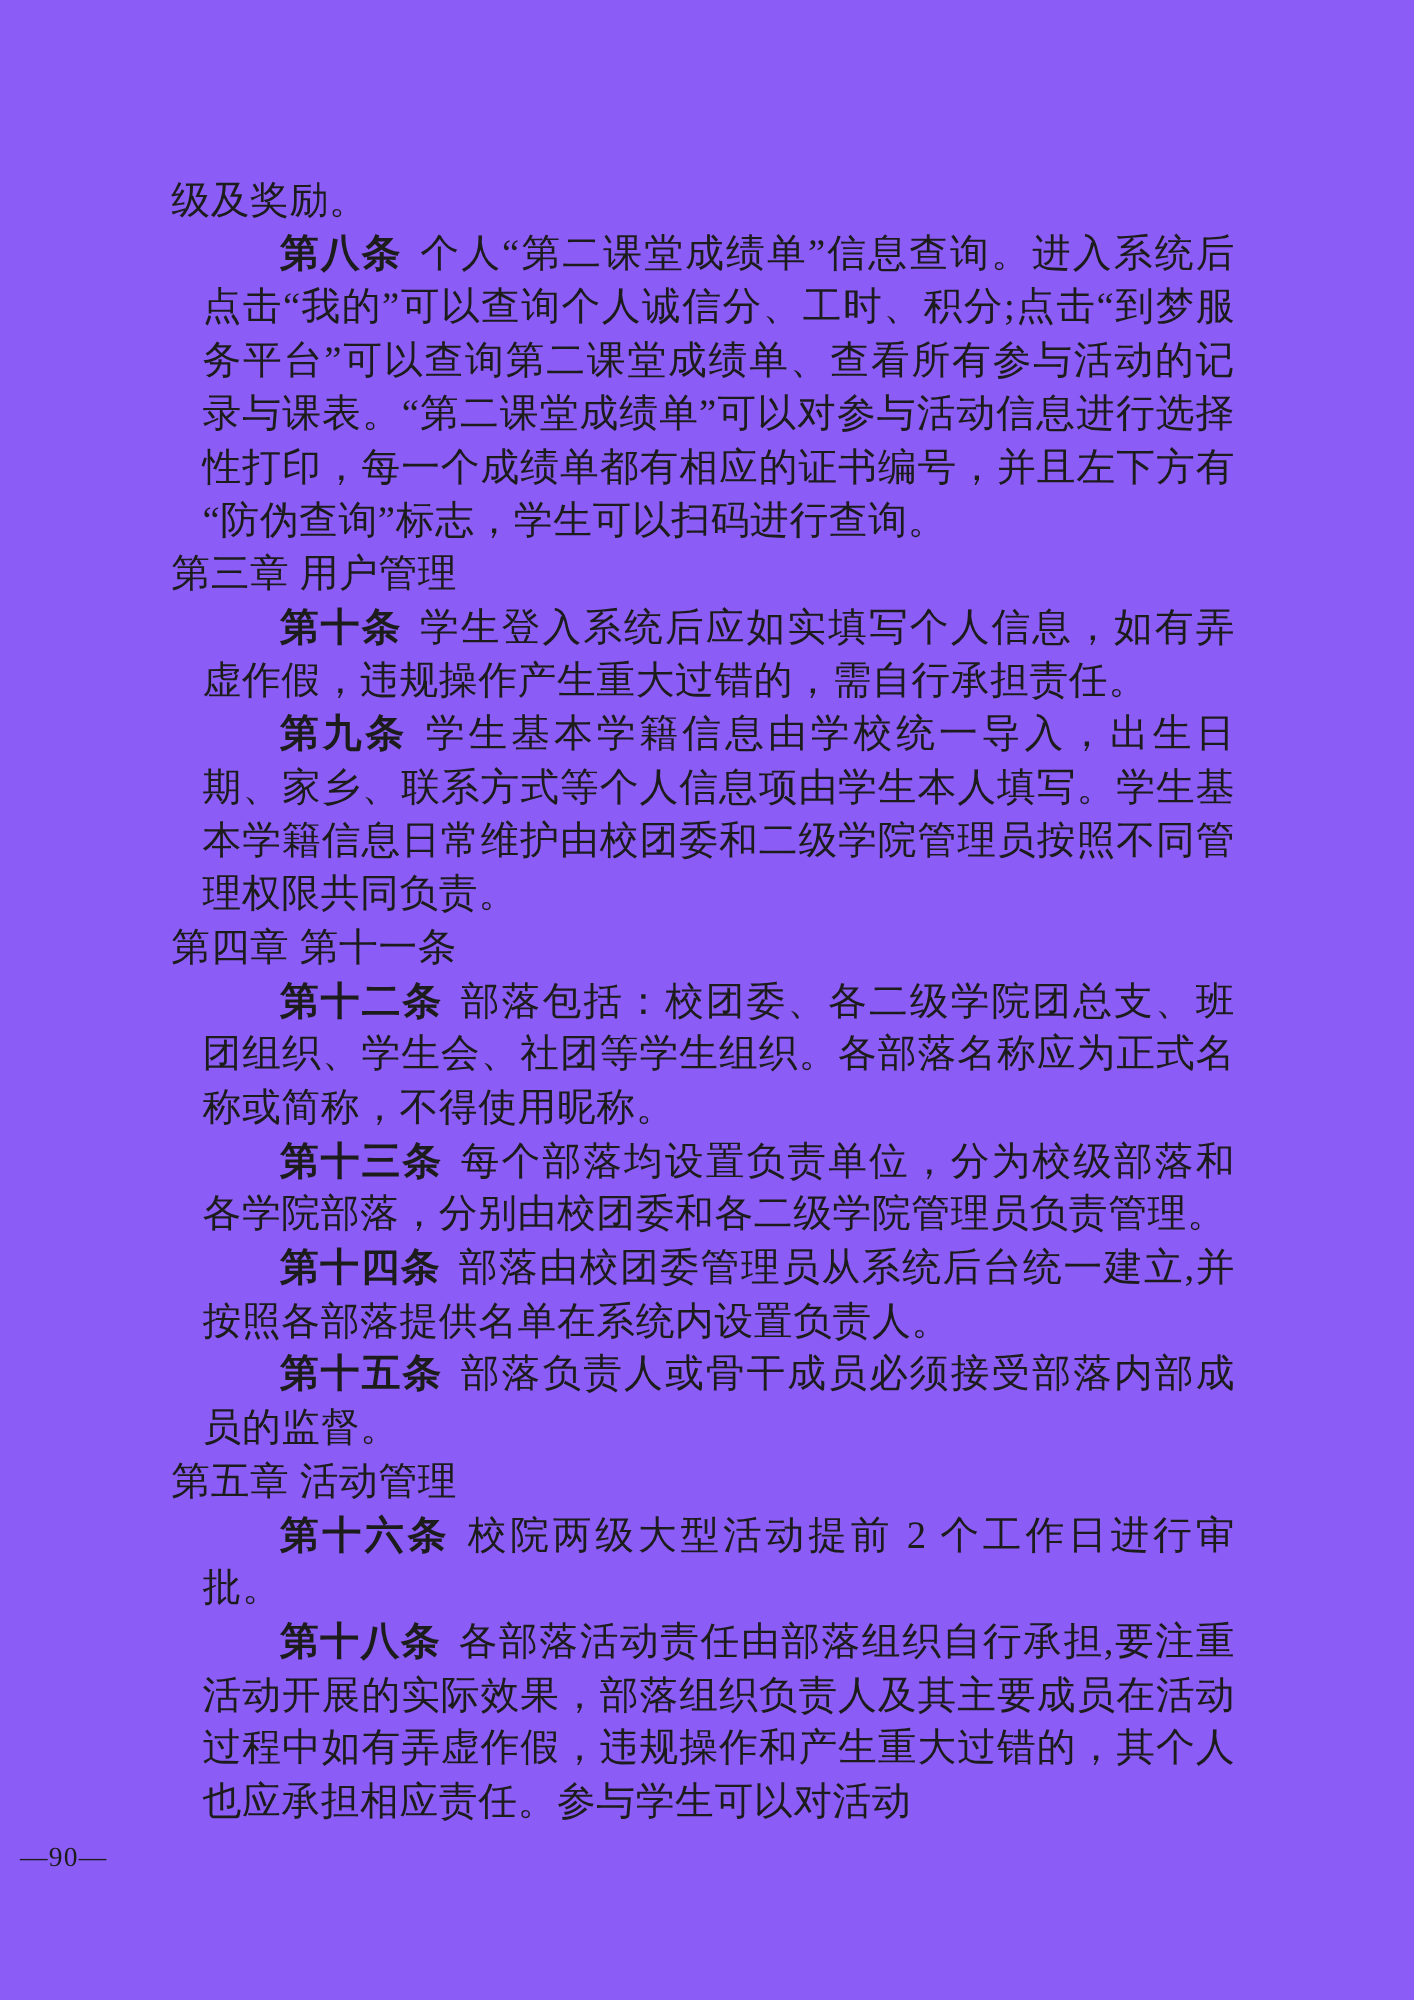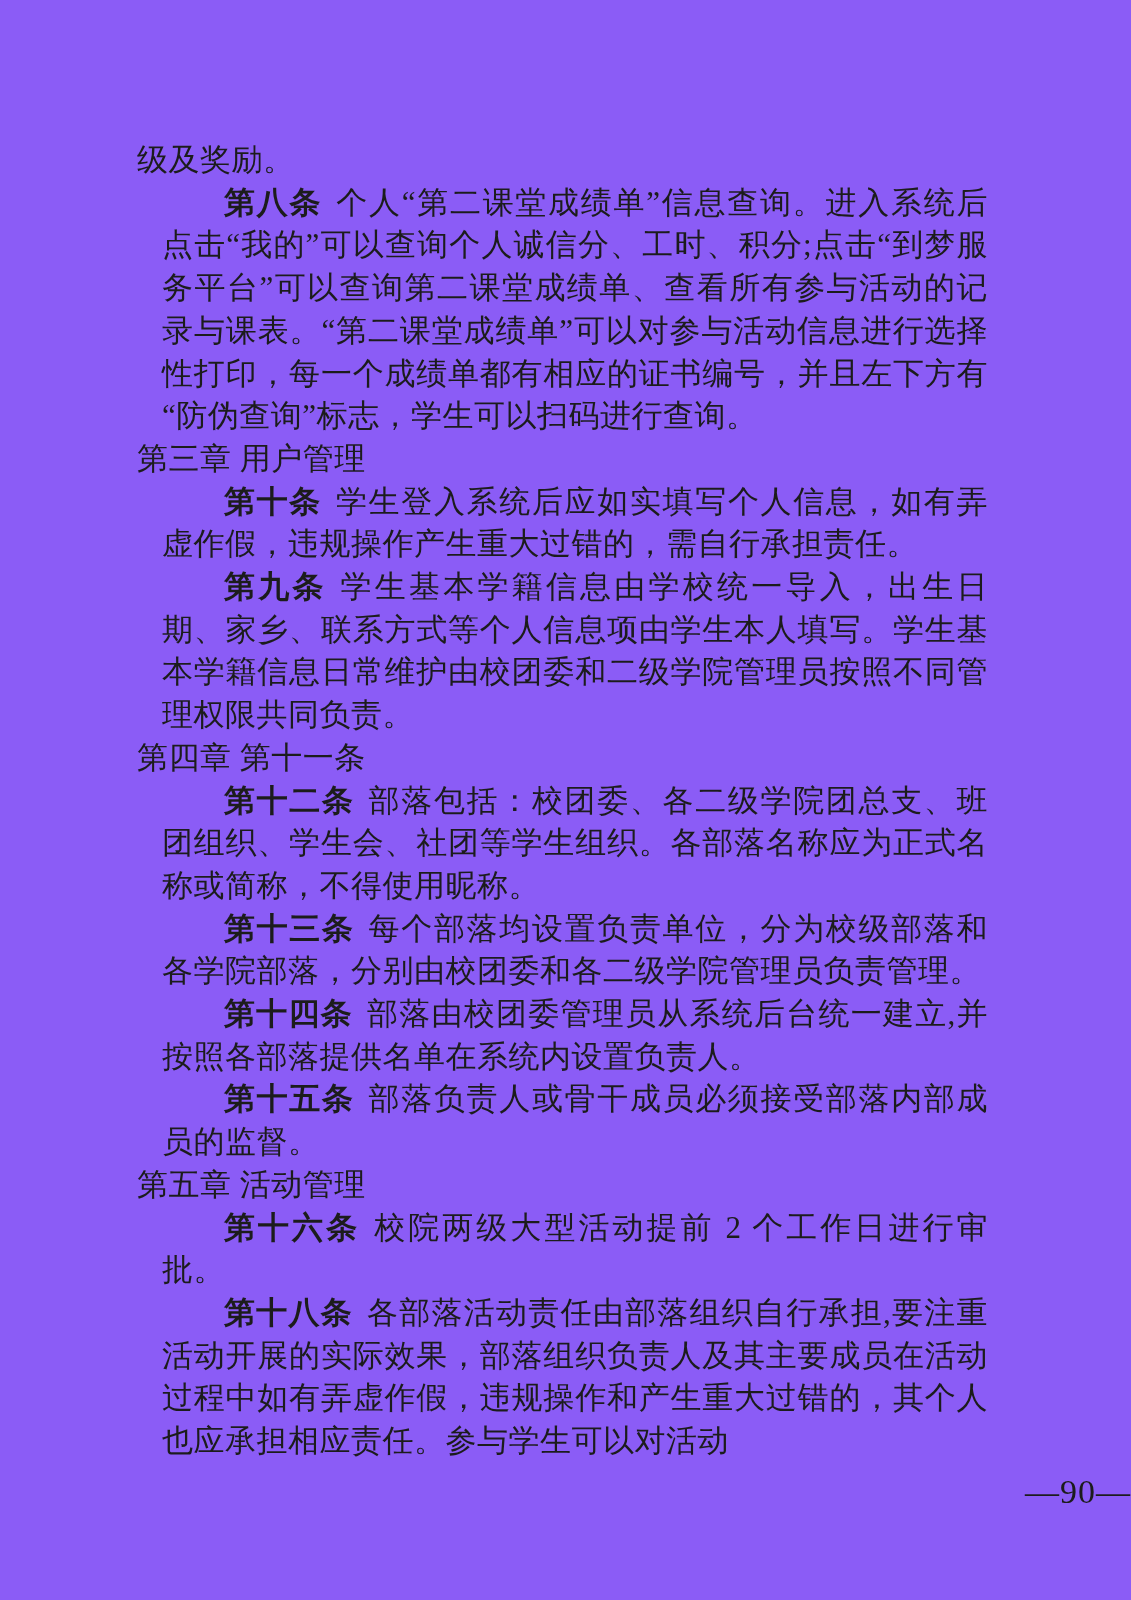"—90—" .page-number { font-size: 34px -> 22px; text-align: right -> left }
